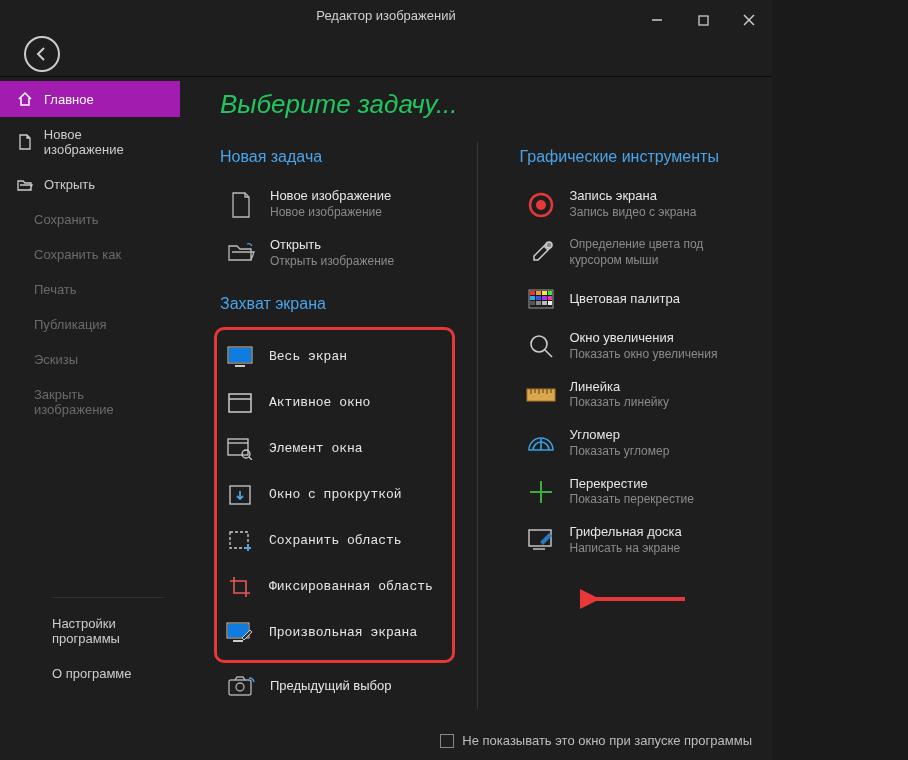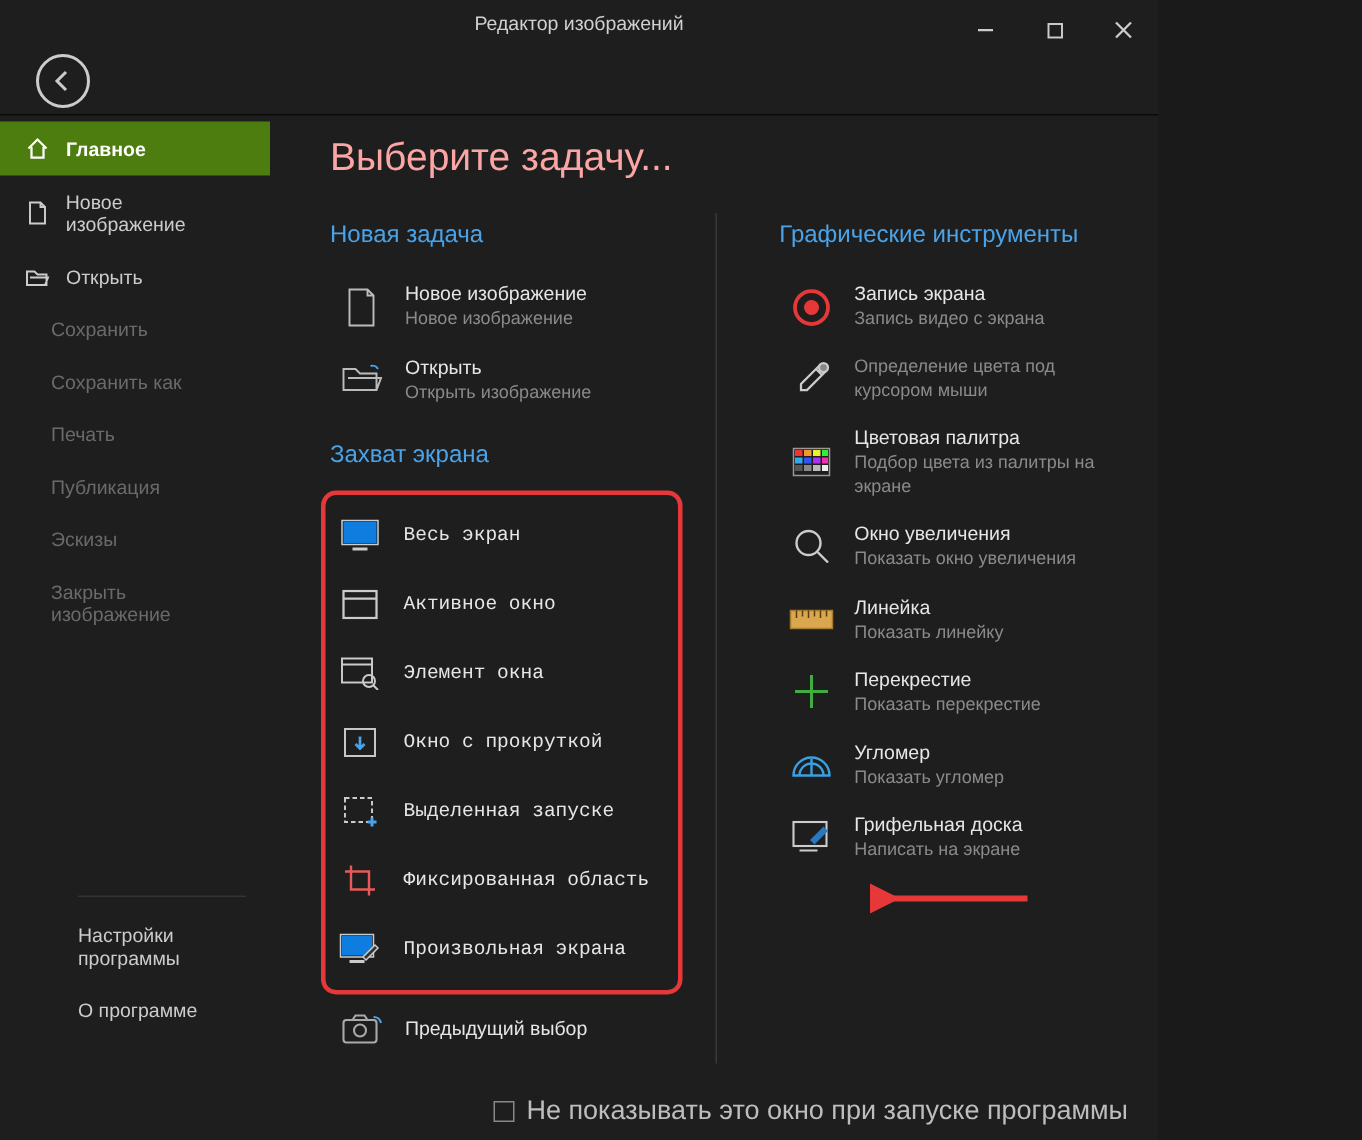"Главное" .nav-item.selected { background: #4d7c0f -> #a21caf; font-weight: bold -> none }
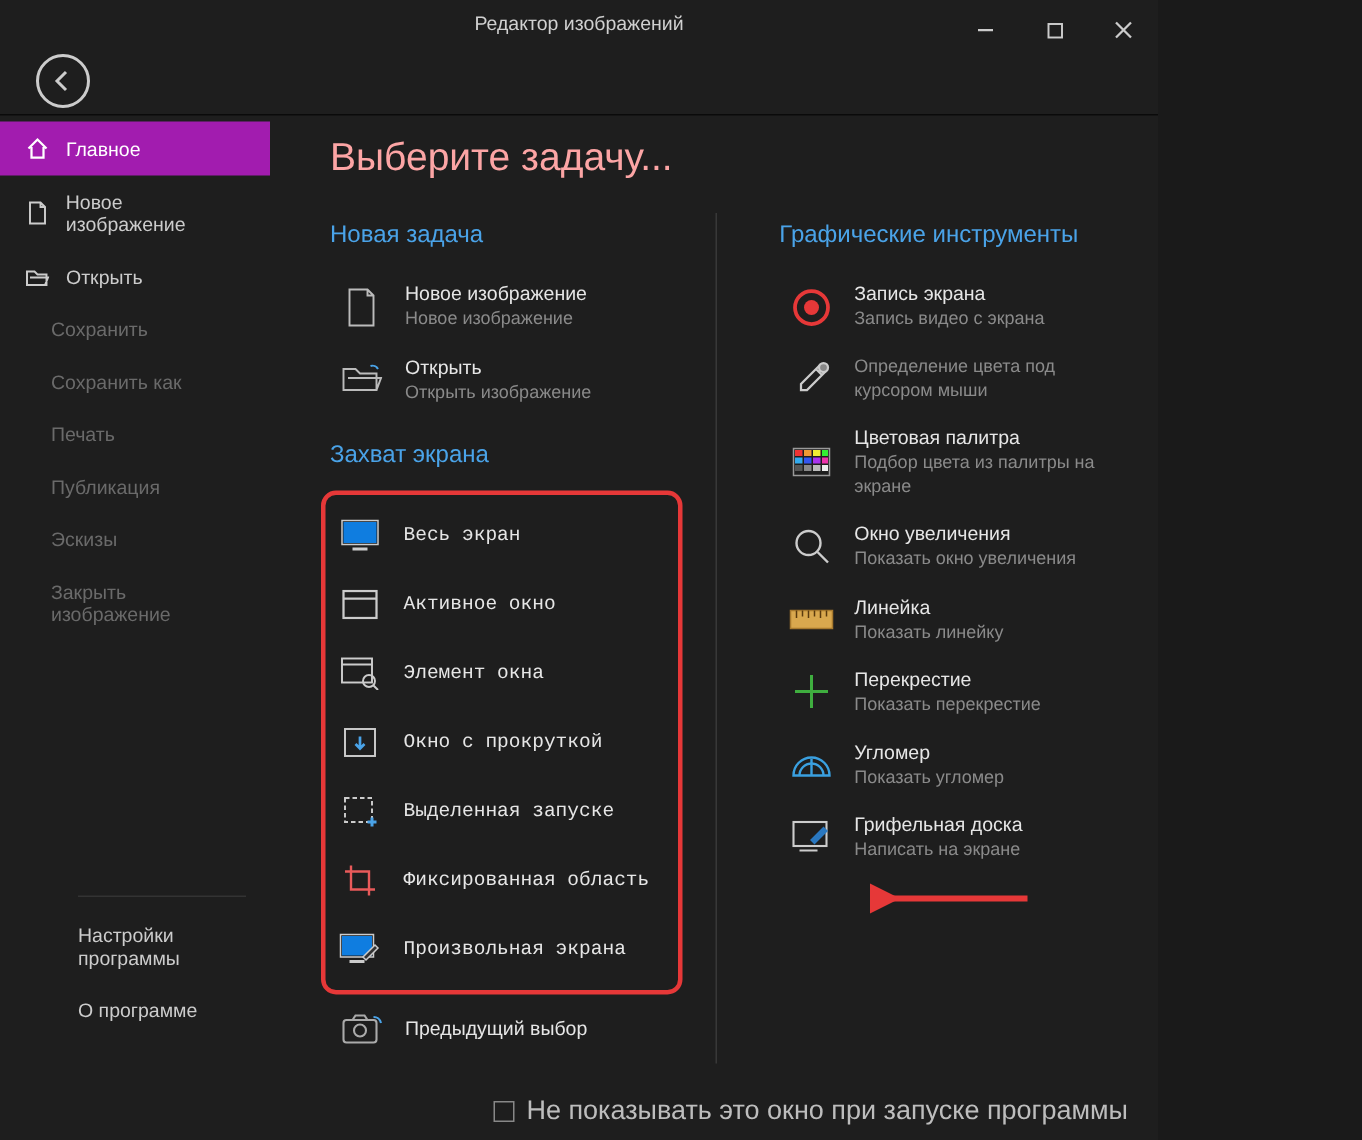"Выберите задачу..." .main-title { color: #fca5a5 -> #22c55e; font-style: none -> italic }
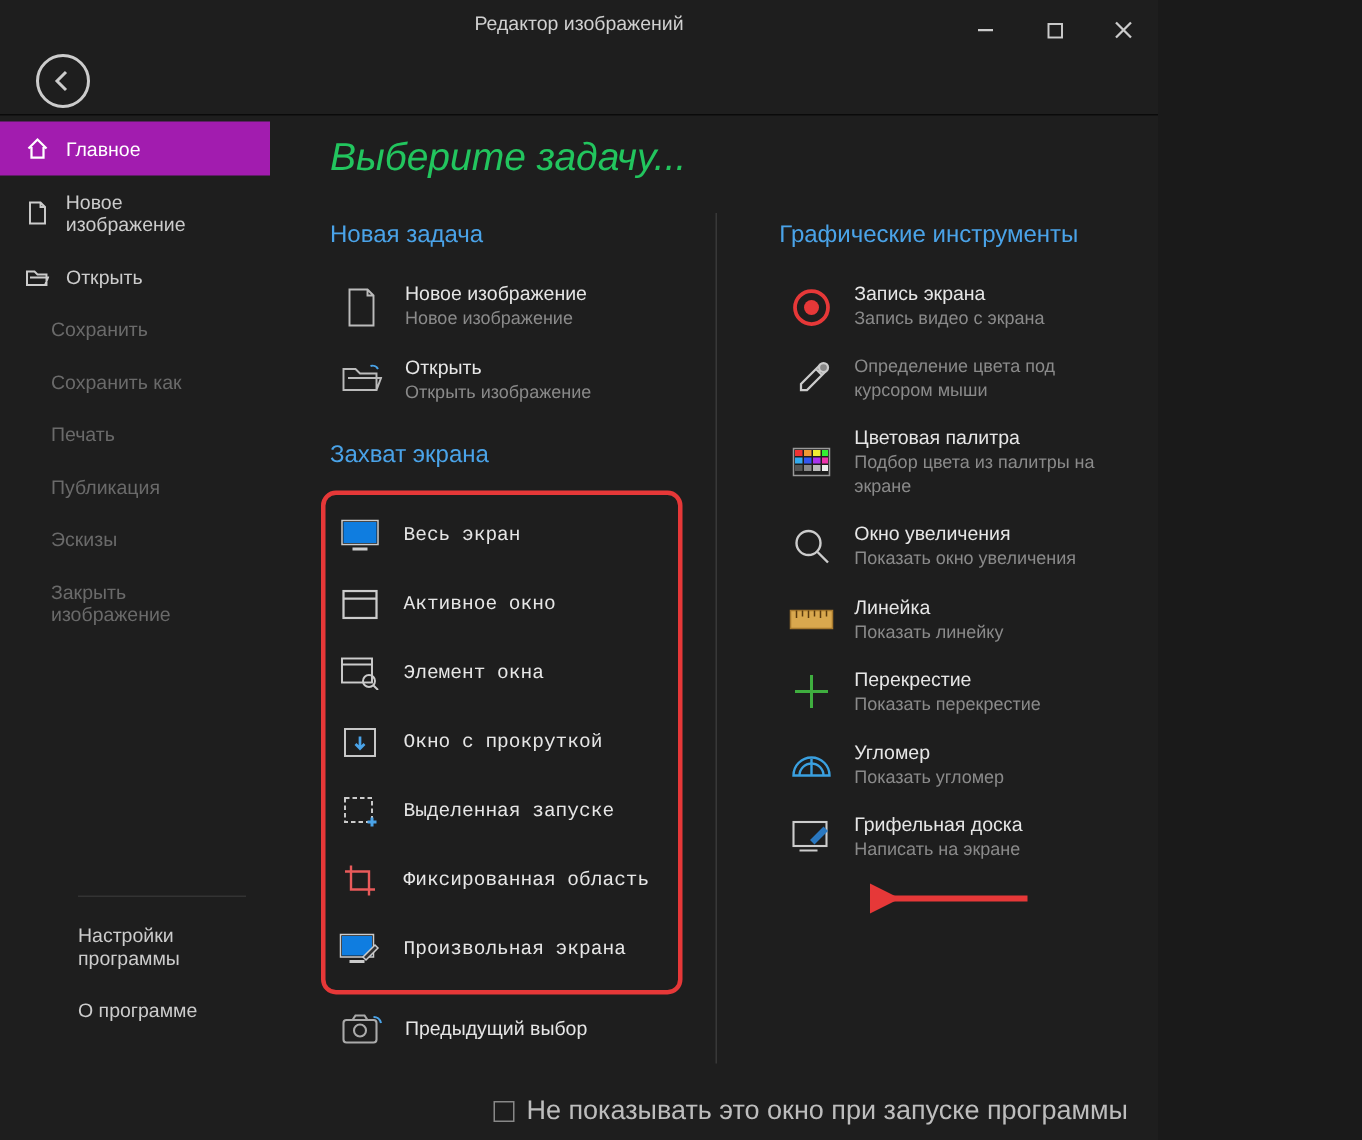"Подбор цвета из палитры на" div.sub { html: <div>Подбор цвета из палитры на экране</div> -> none }
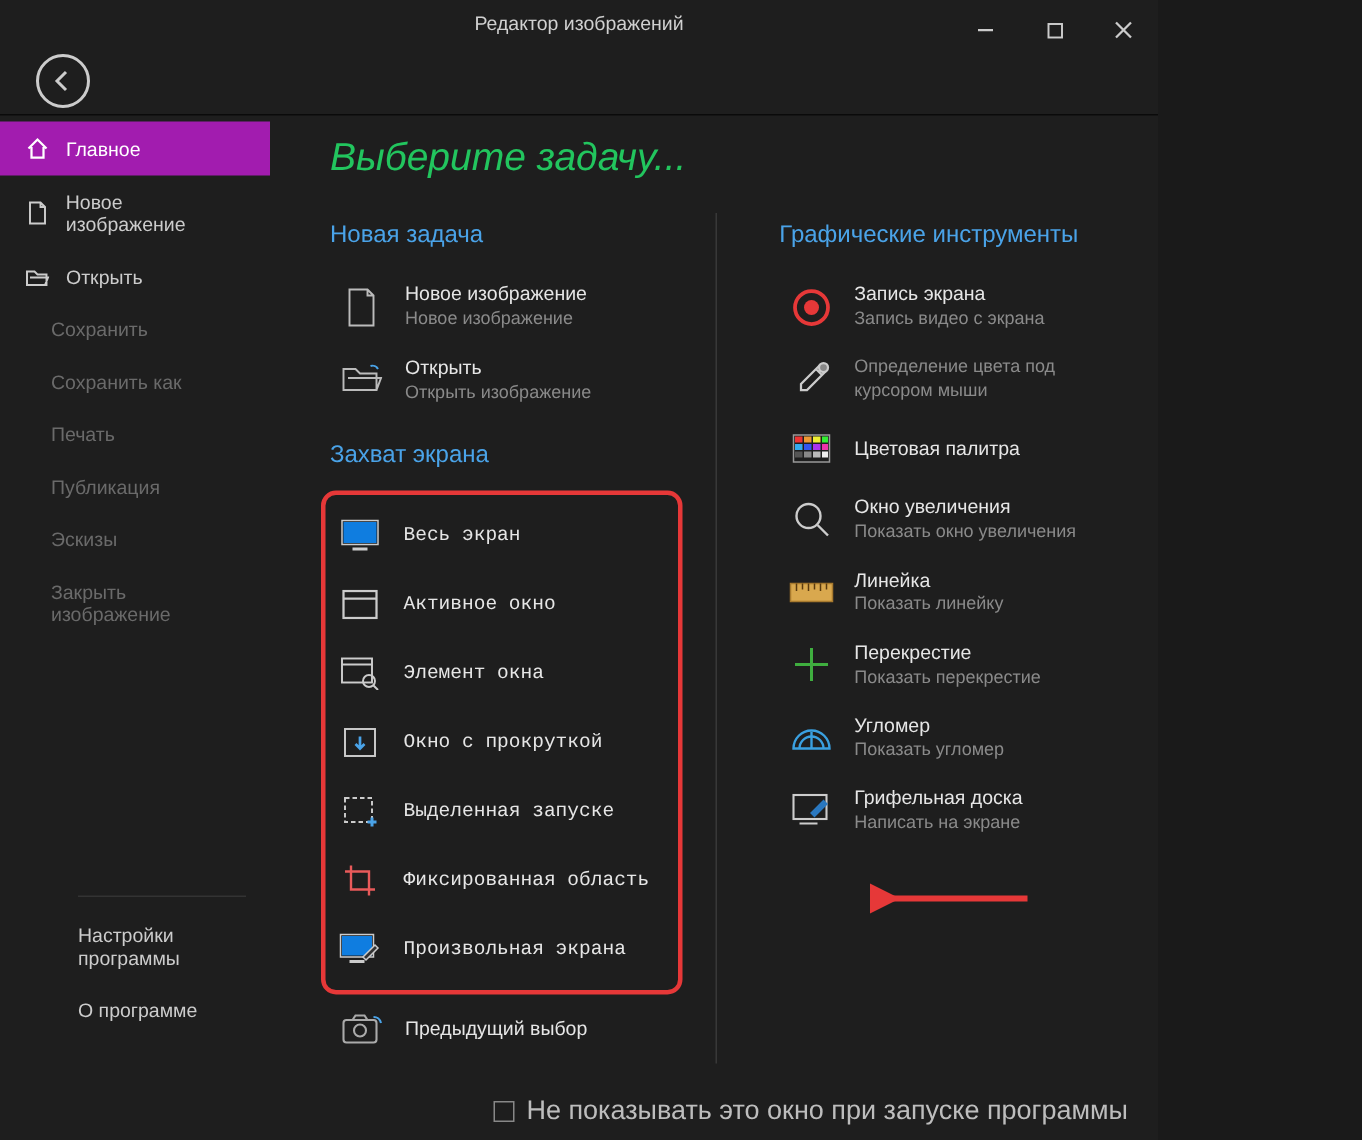"Перекрестие" div.task { order: before "Угломер" -> after "Угломер" }
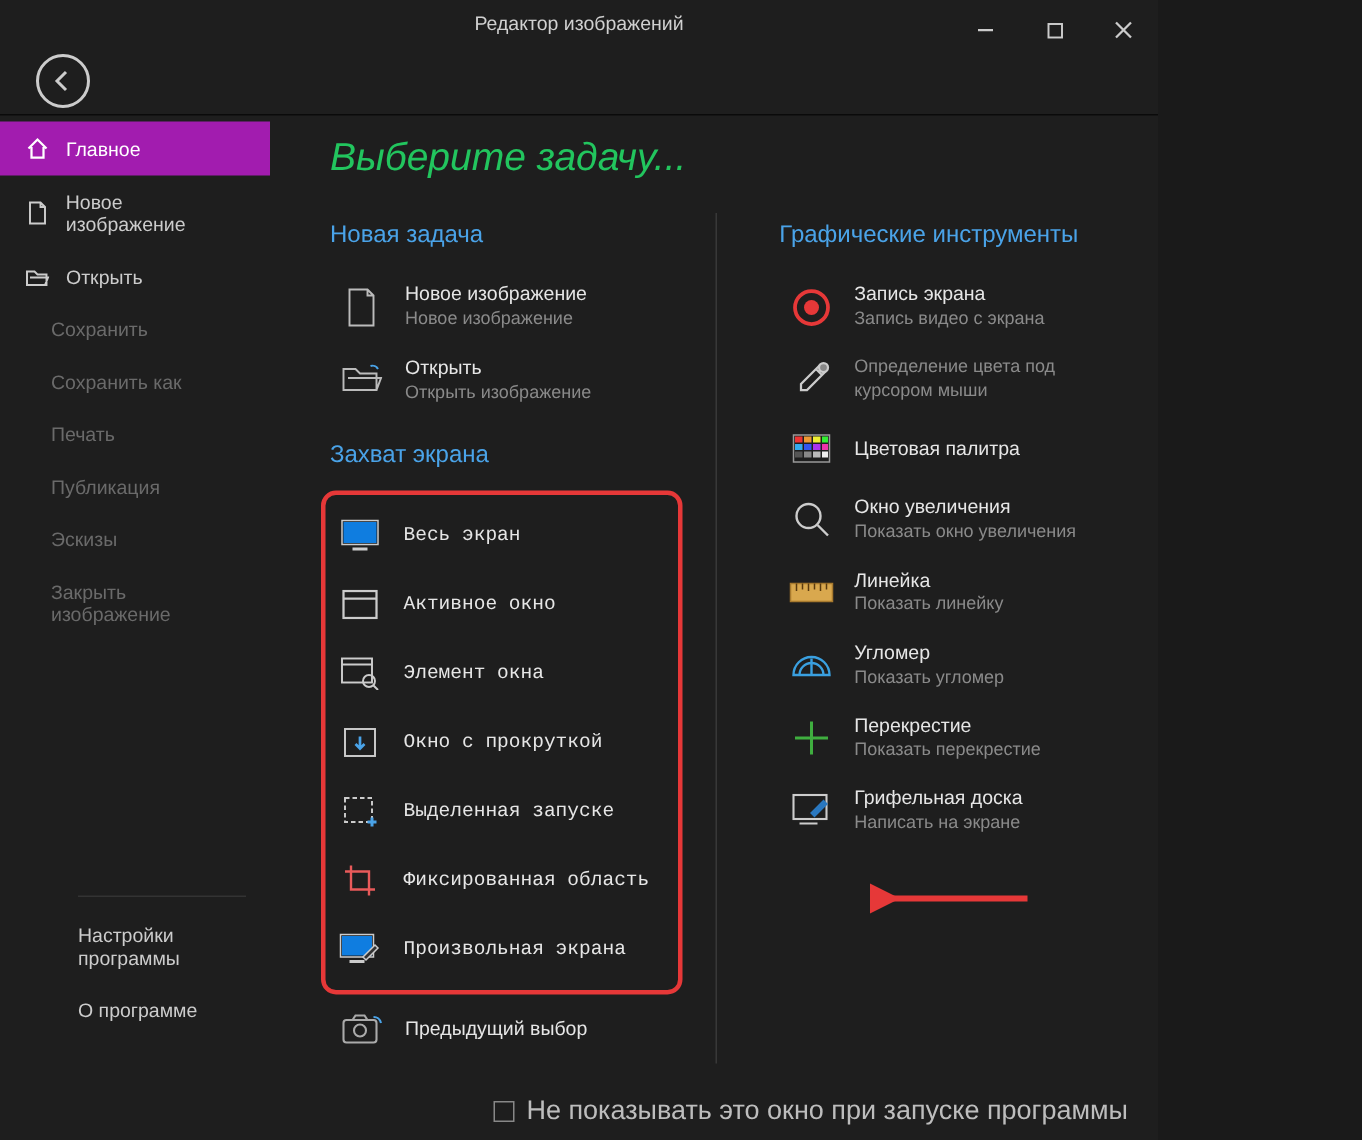"Выделенная запуске" div.tlabel { text: Выделенная запуске -> Сохранить область }
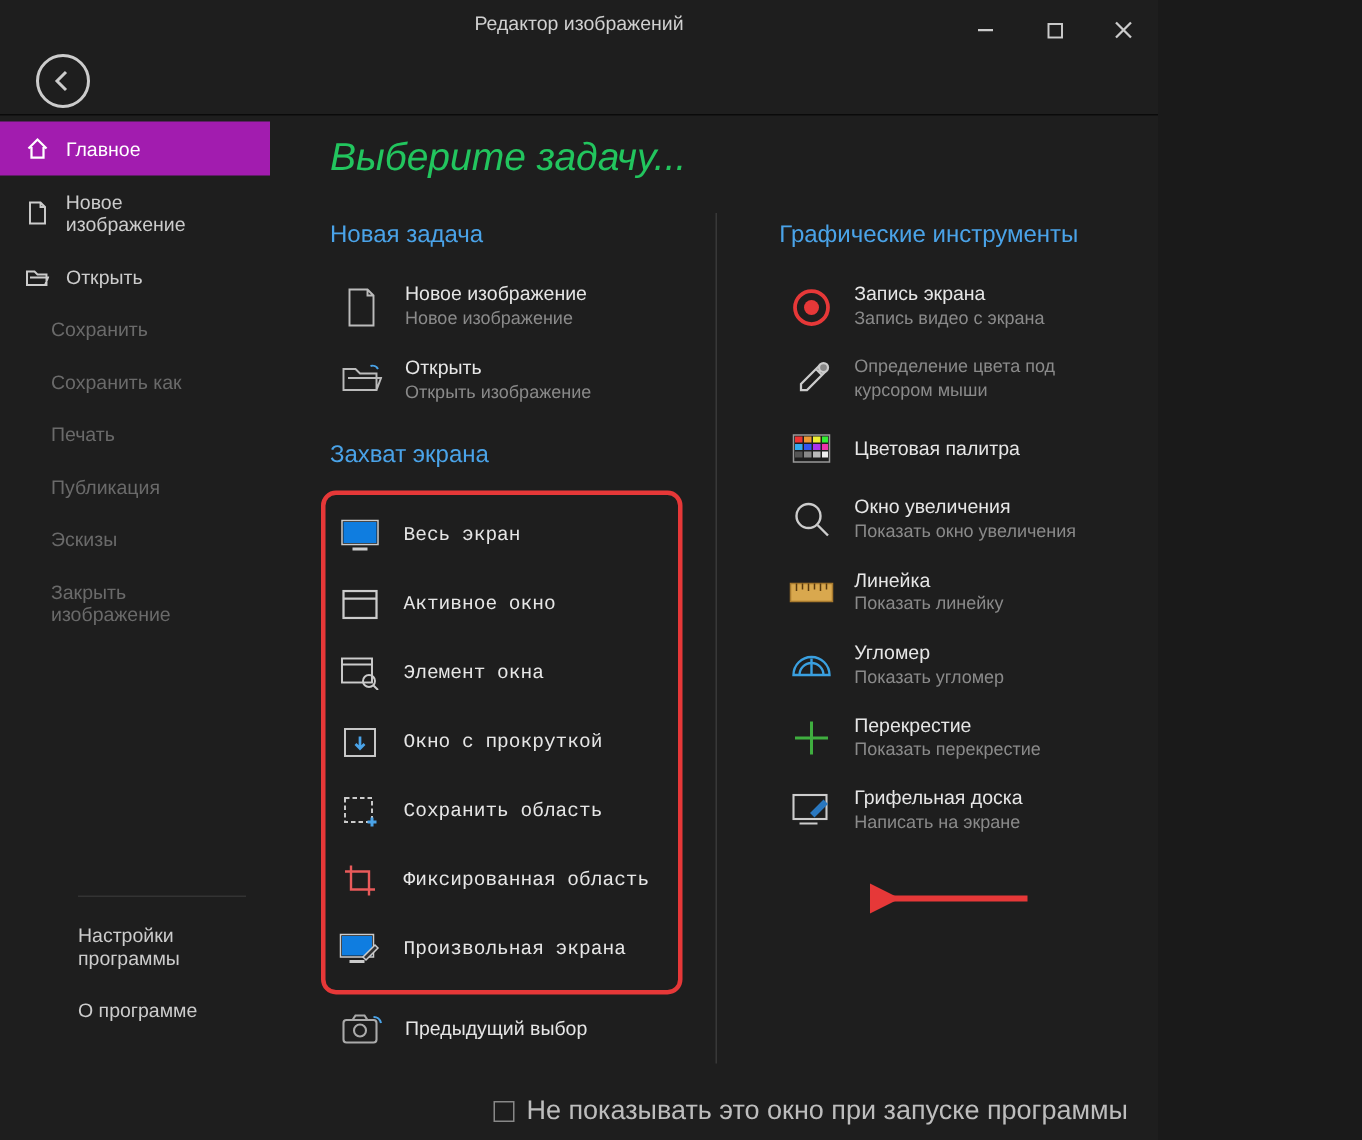"Не показывать это окно при" .footer { font-size: 18px -> 13px }
